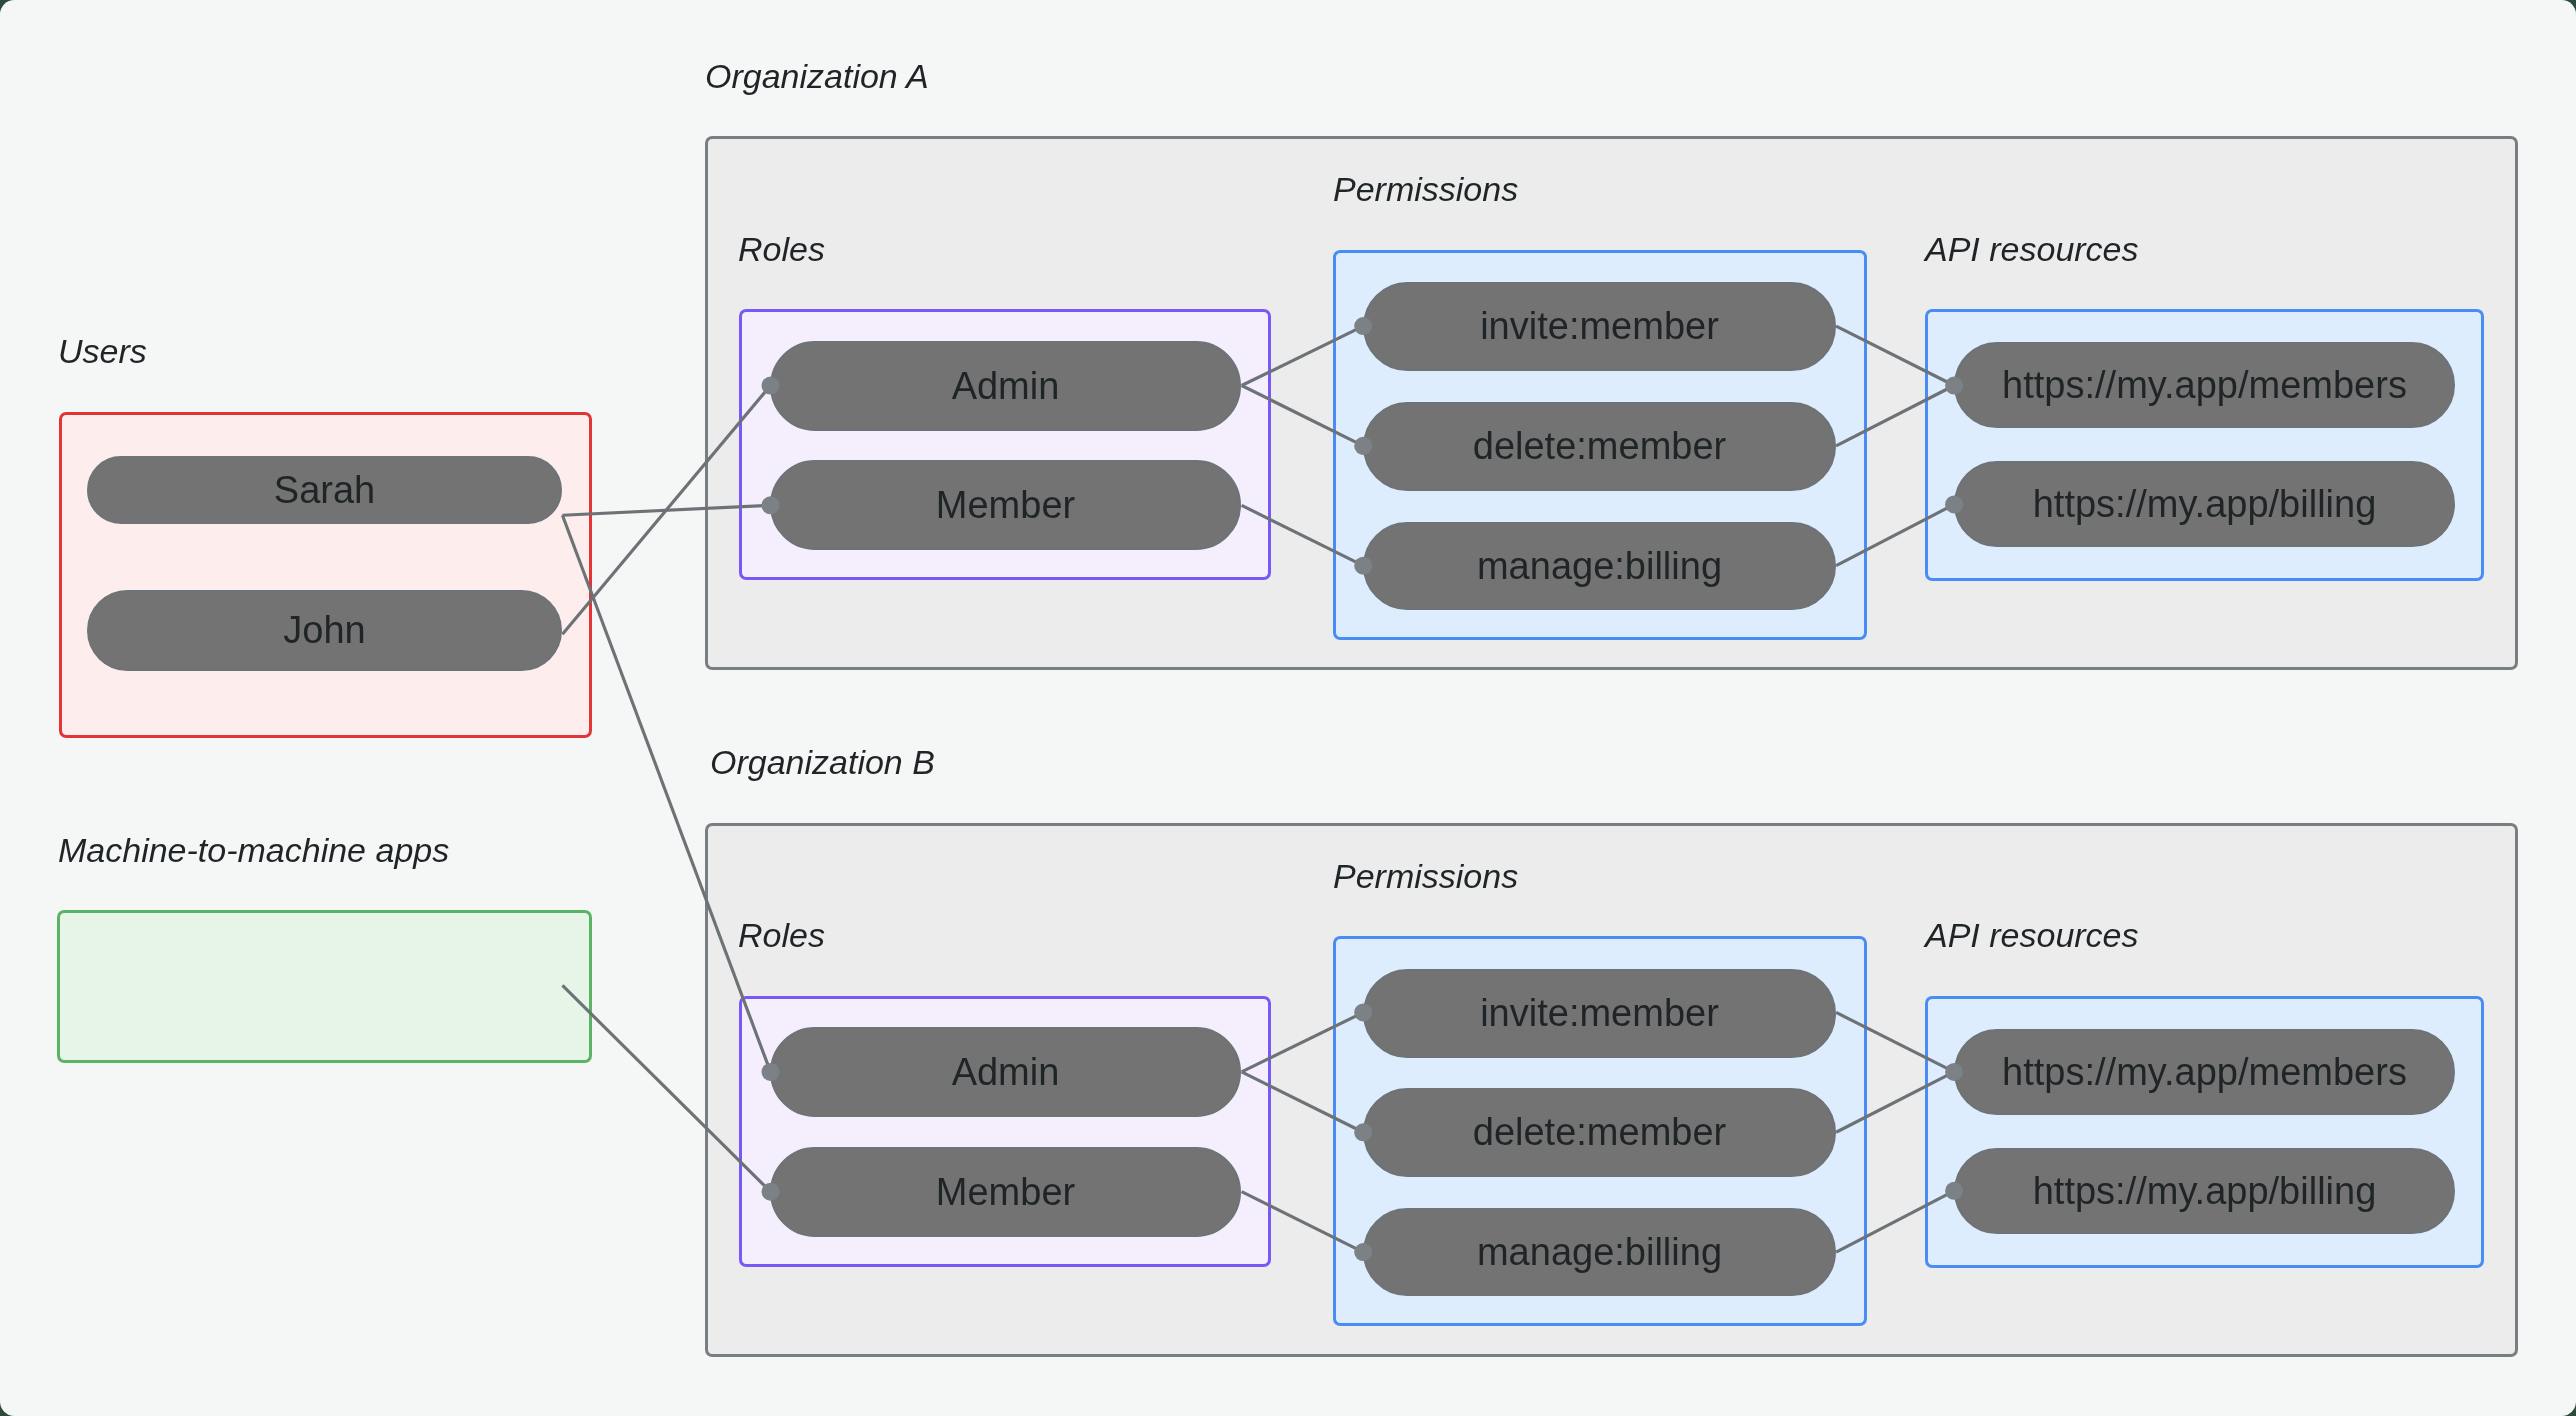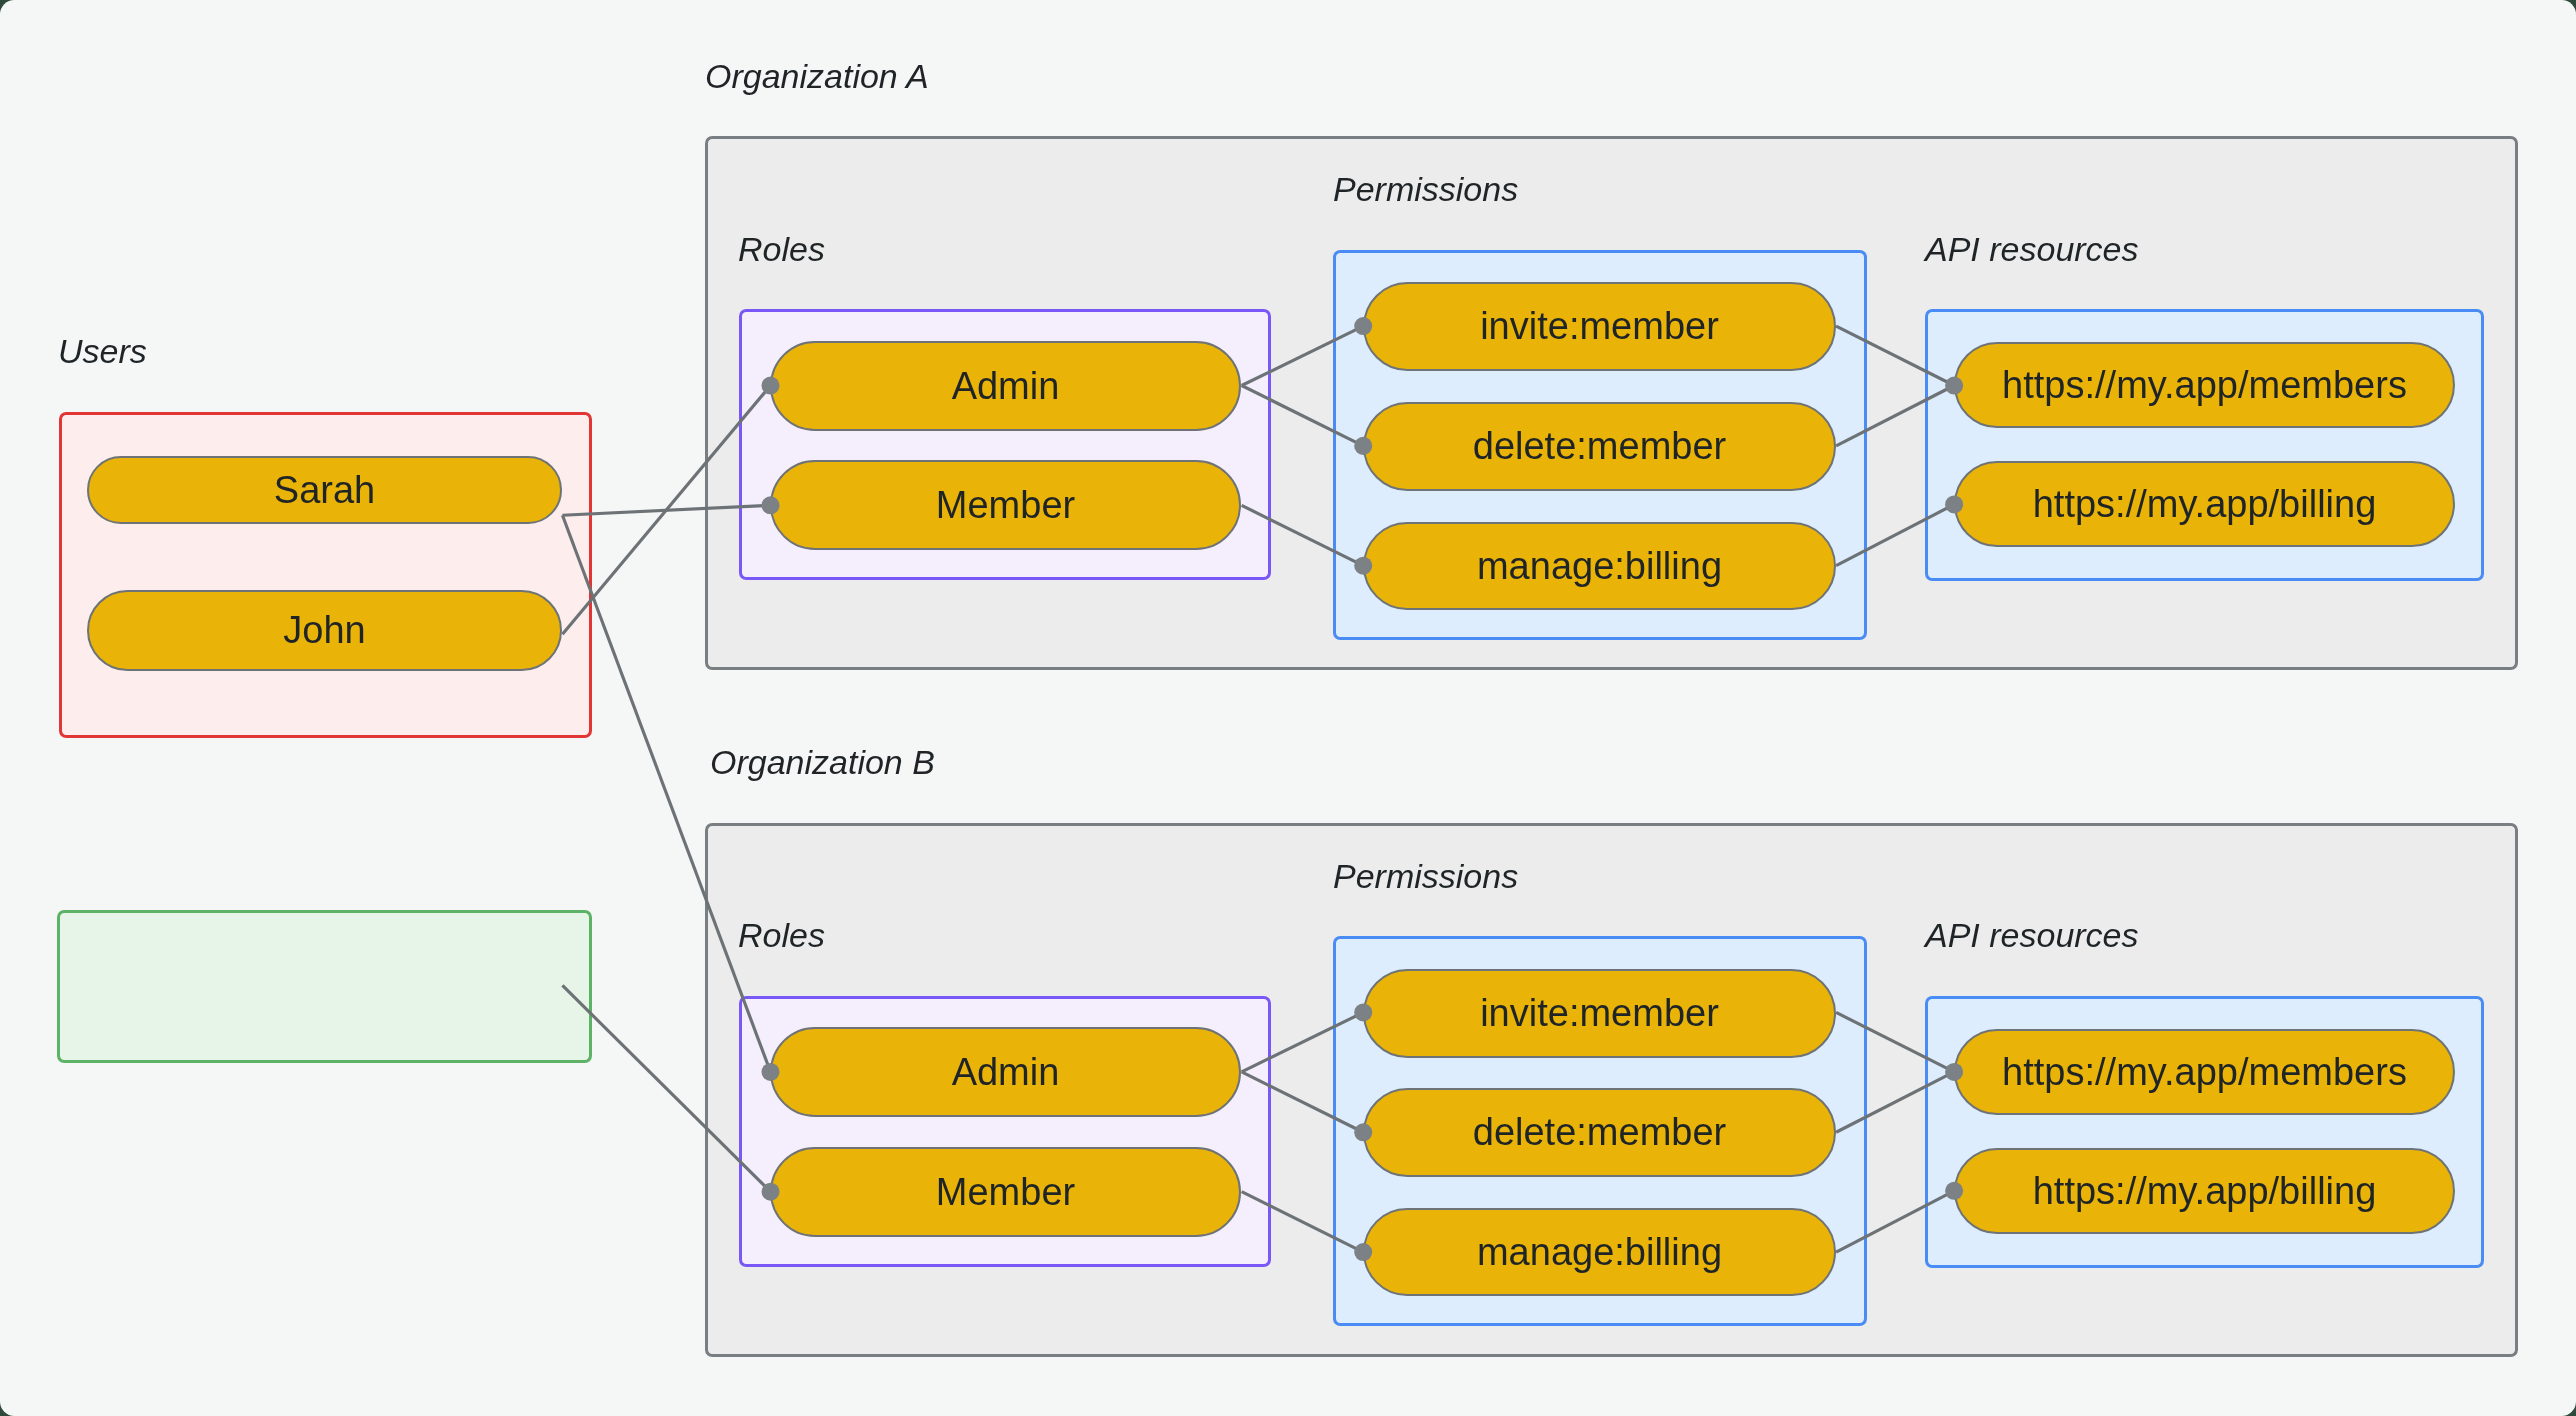"invite:member" .pill { background: #eab308 -> #737373 }
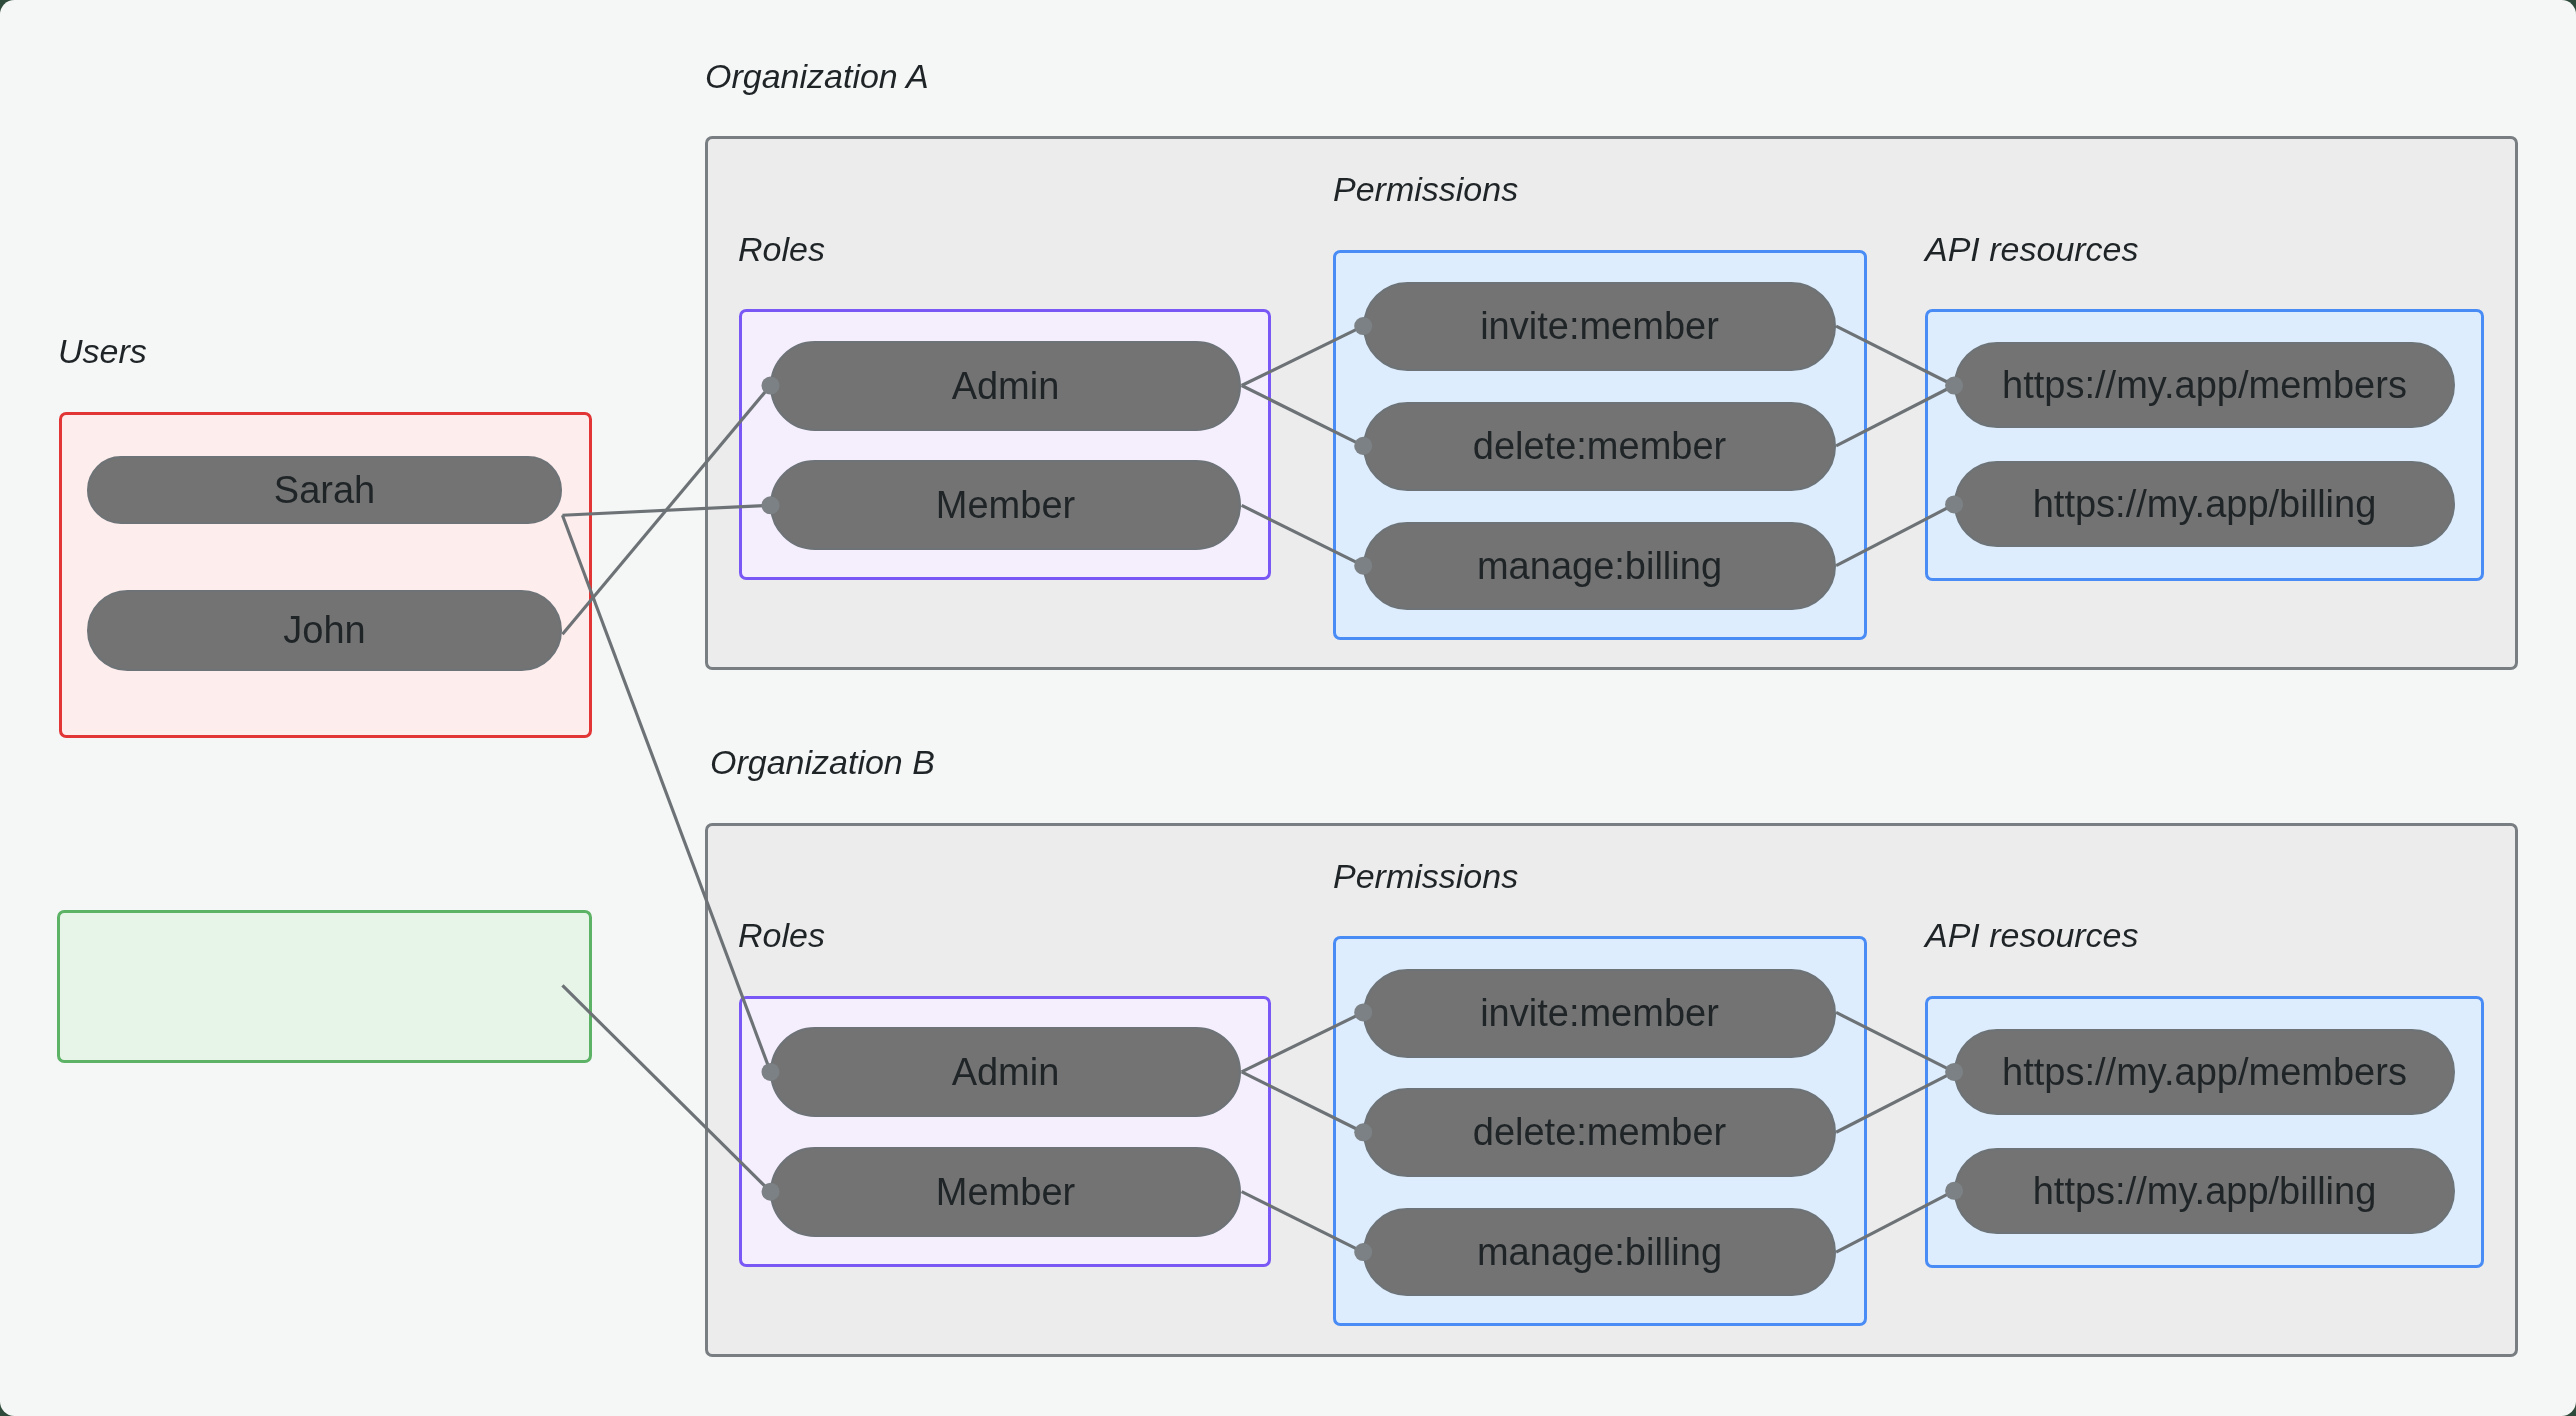"Machine-to-machine apps" div.glabel { html: none -> <div>Machine-to-machine apps</div> }
